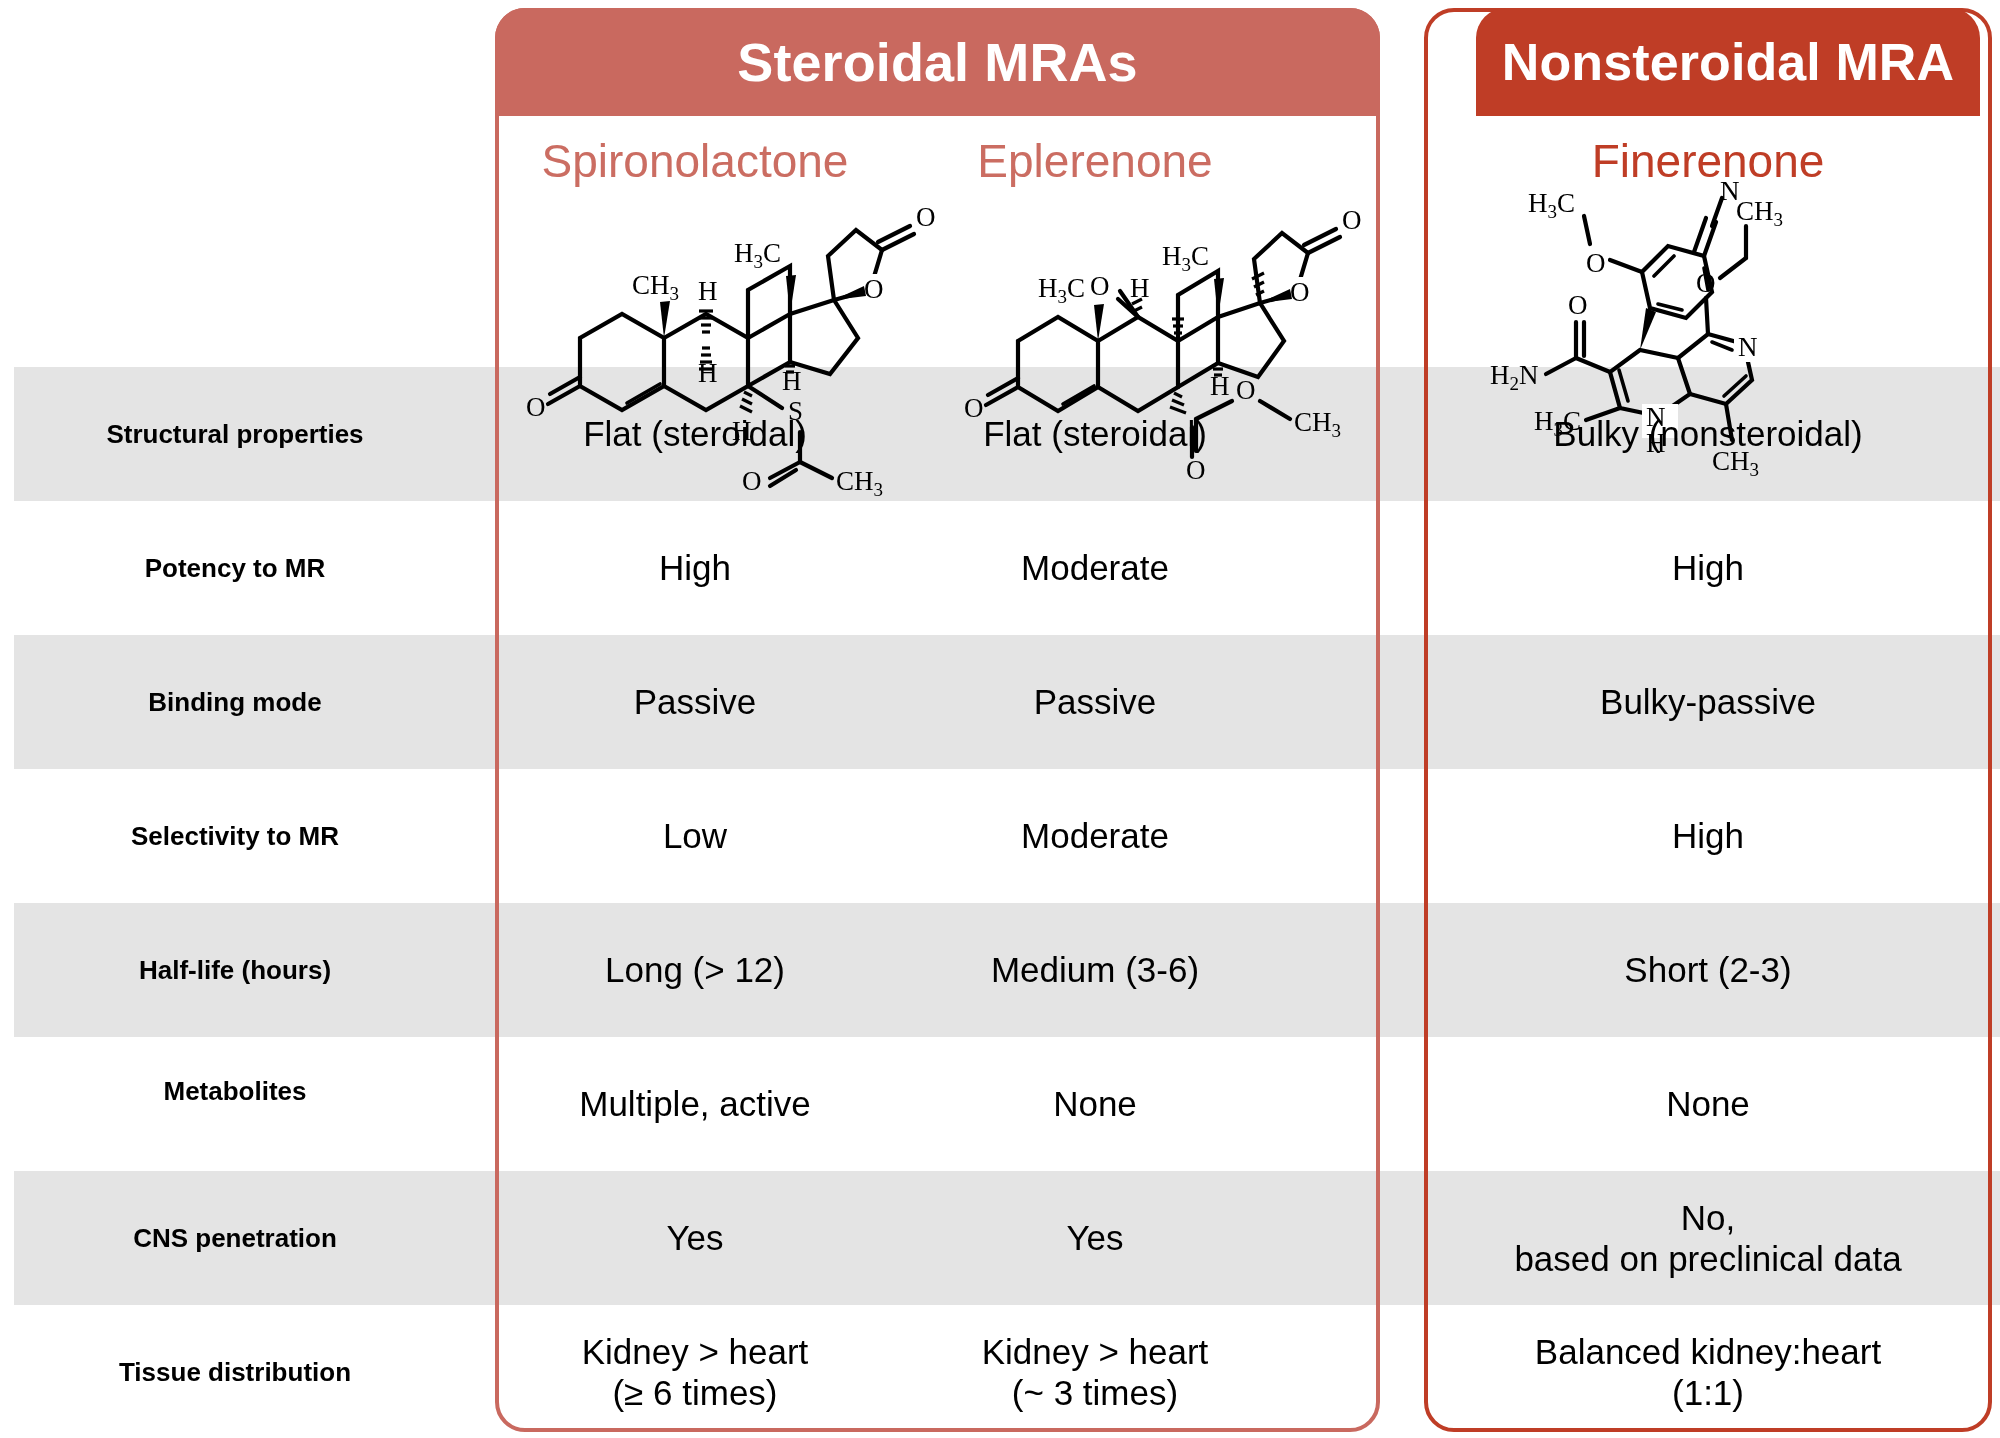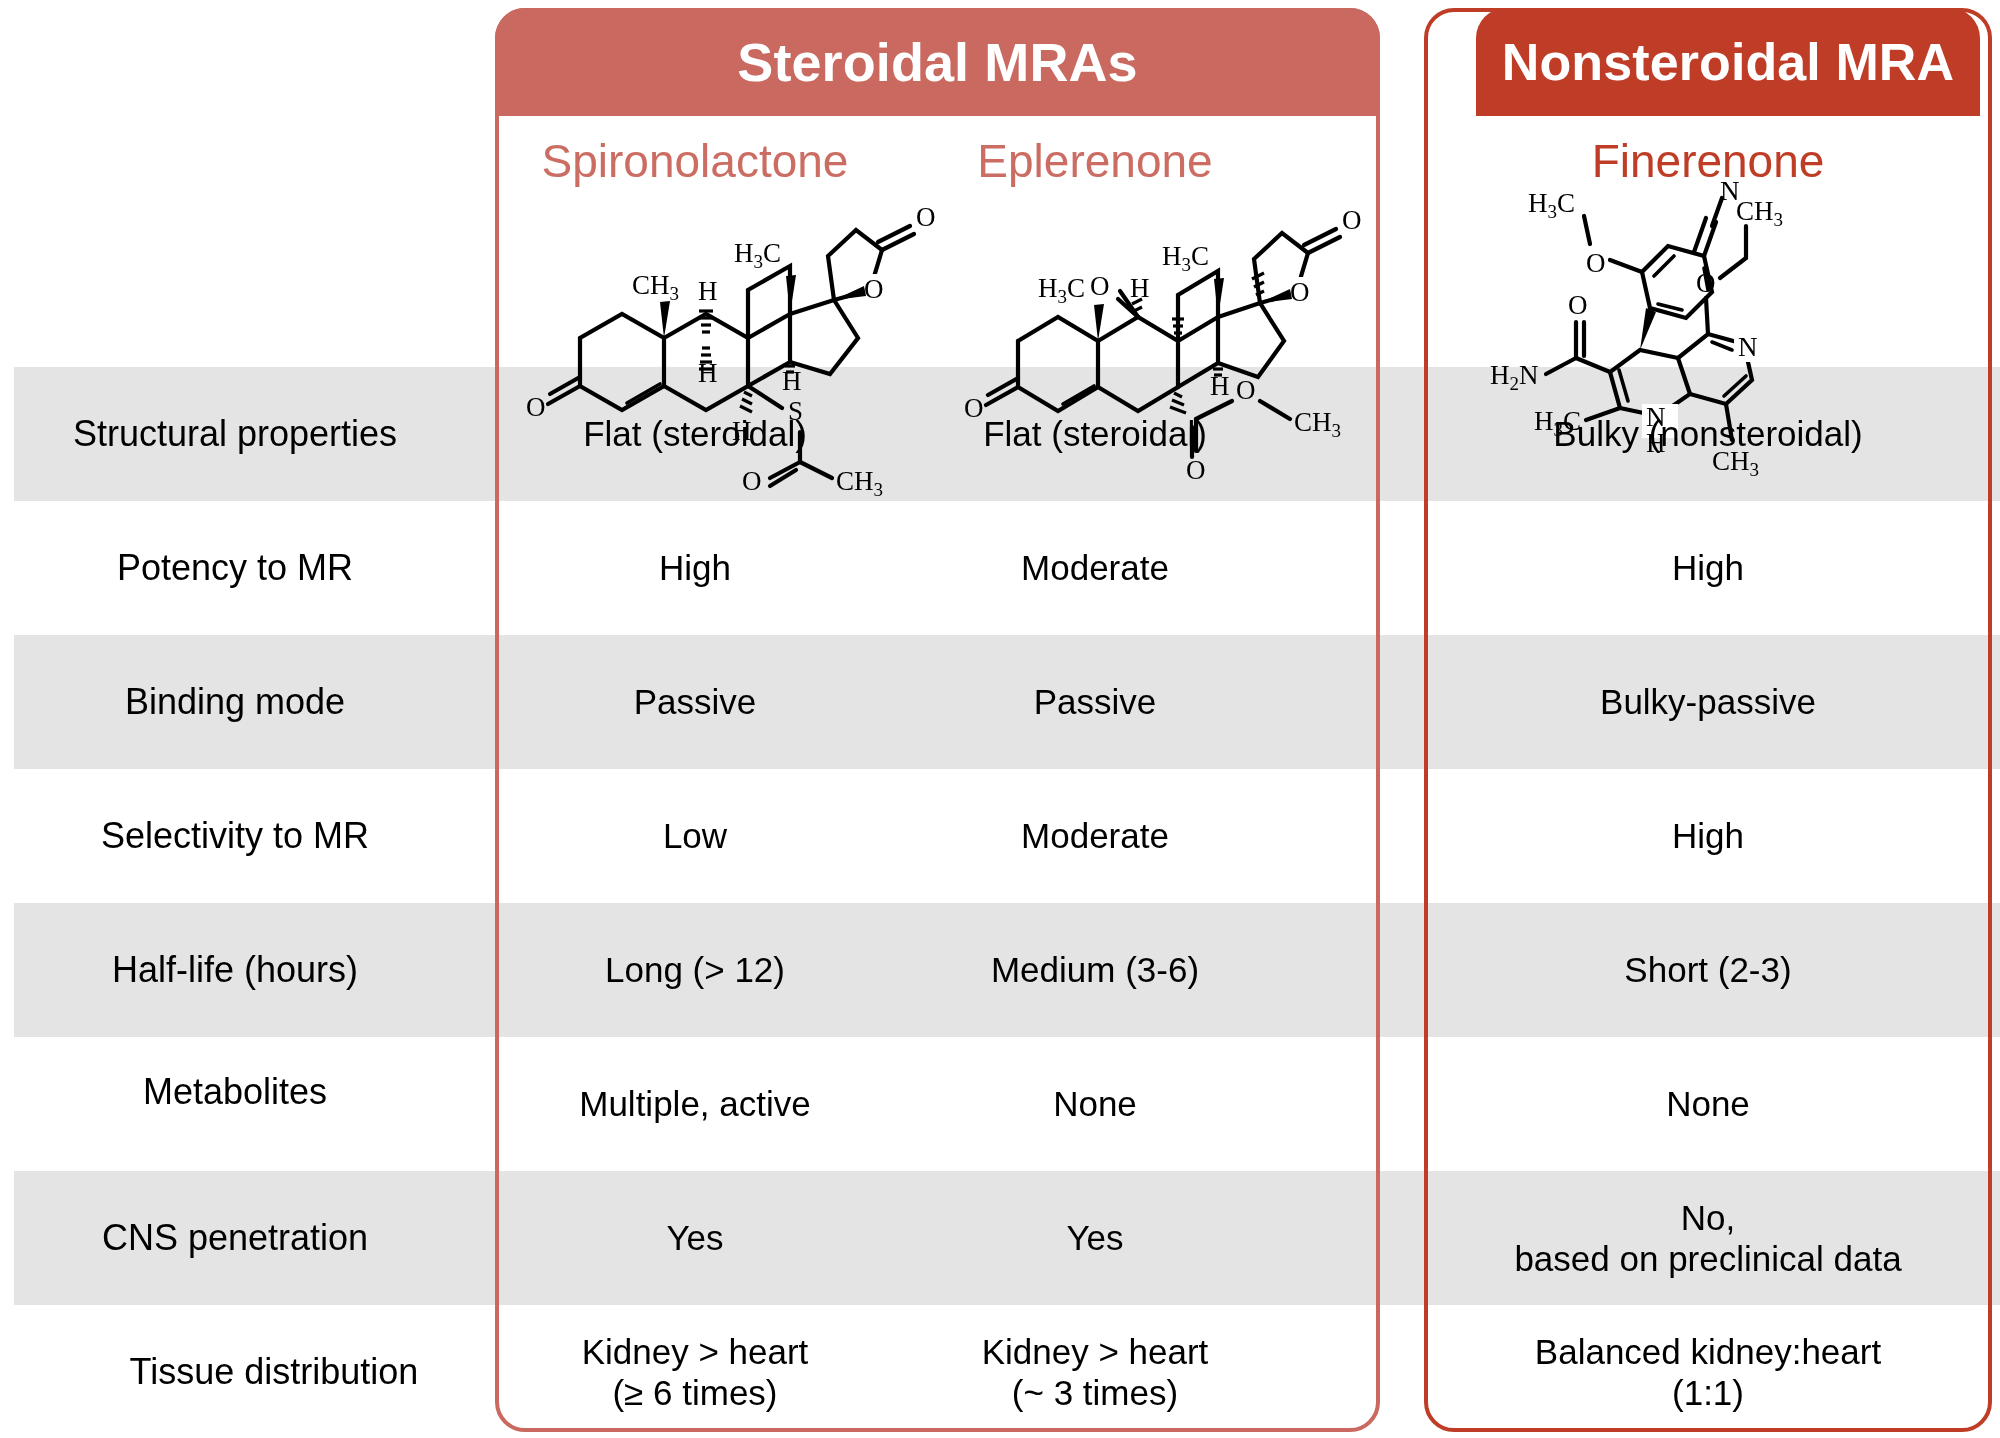"Structural properties" .rowlabel { font-size: 36px -> 26px; font-weight: normal -> bold }
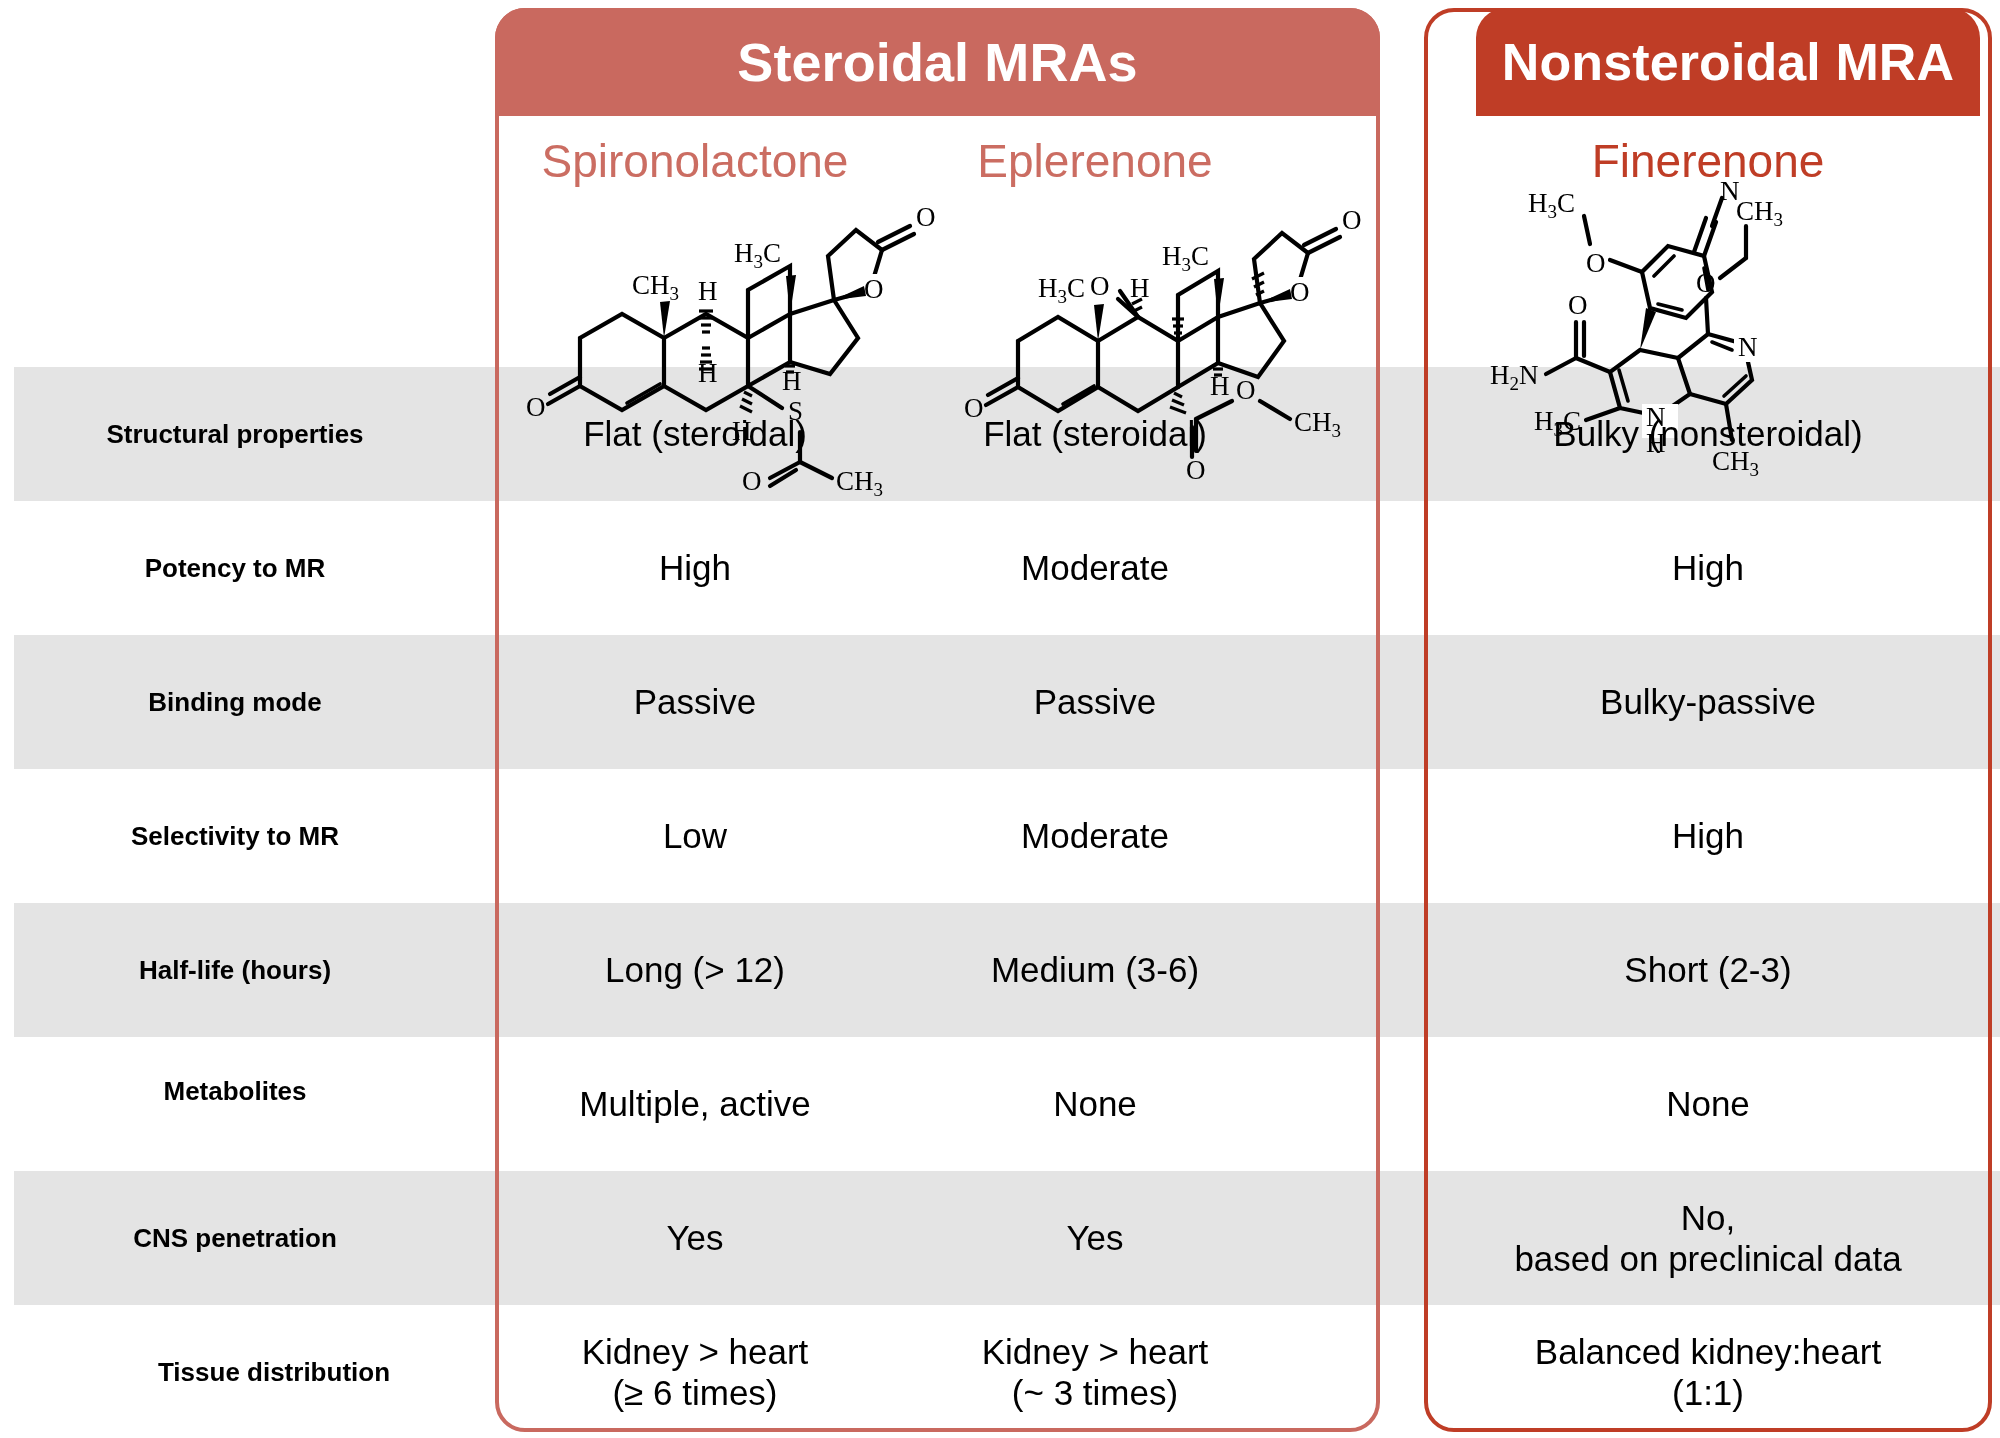"Tissue distribution" div.rowlabel { padding-left: 39px -> none }
